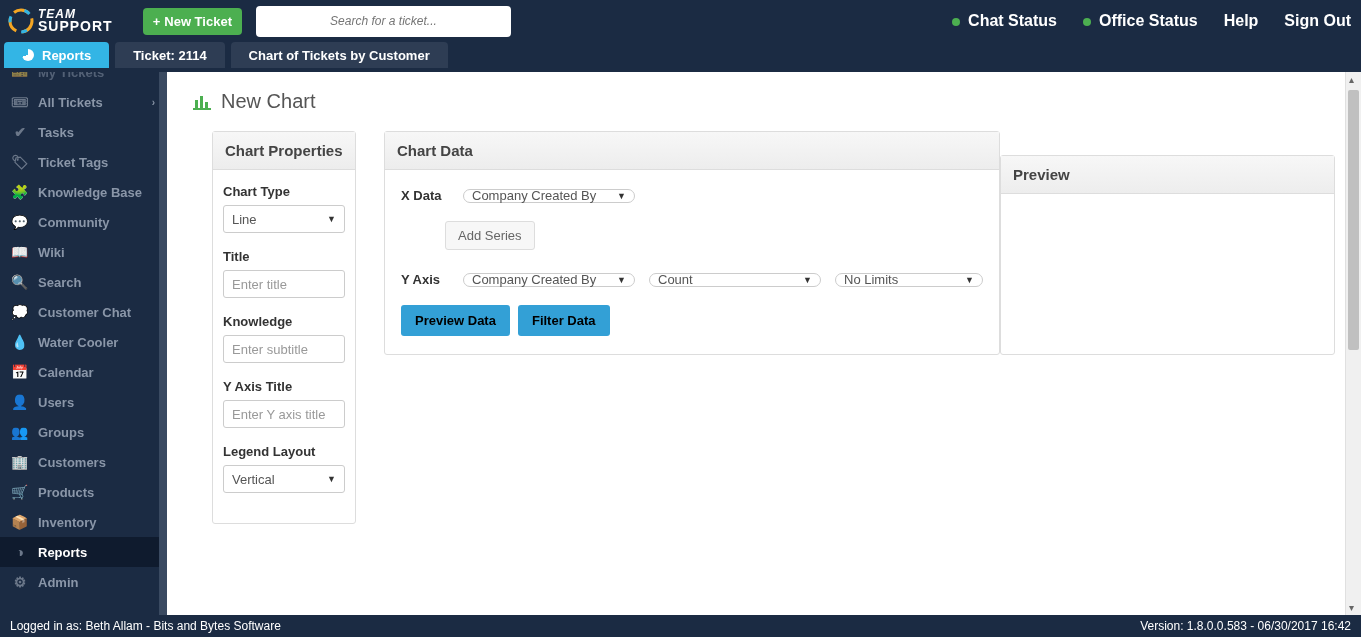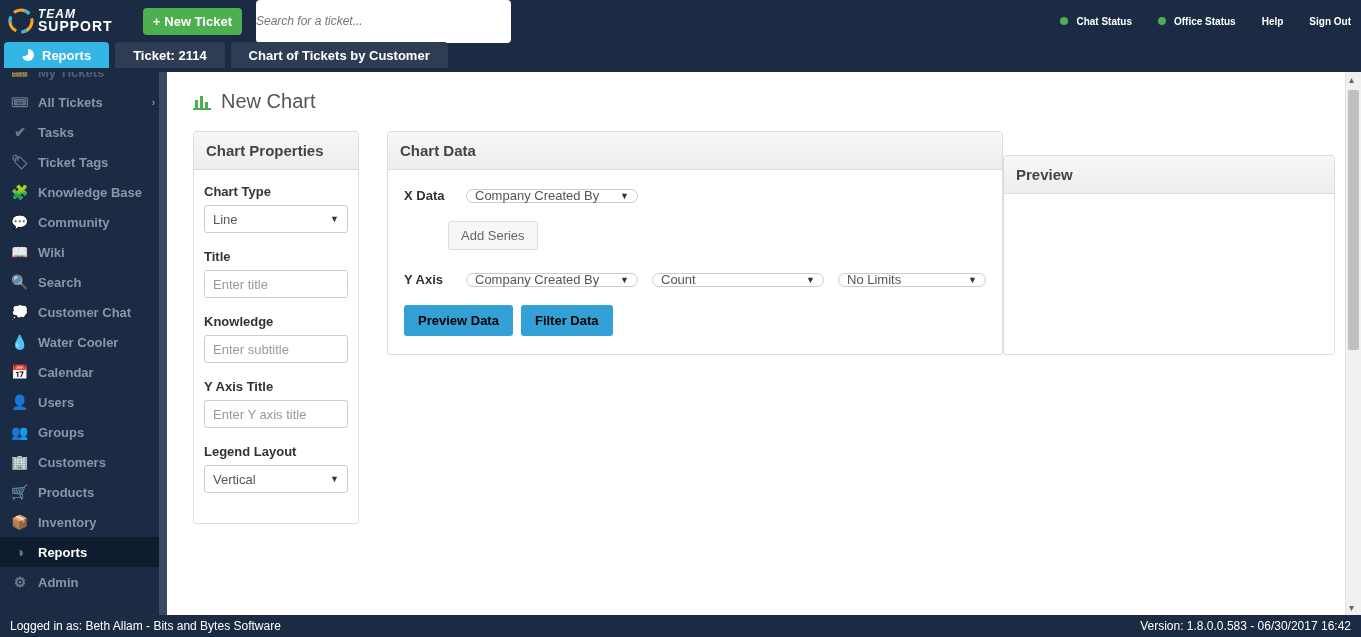"Search for a ticket..." .search-box { height: 43px -> 31px; padding: 0 0 -> 0 9px; text-align: none -> center }
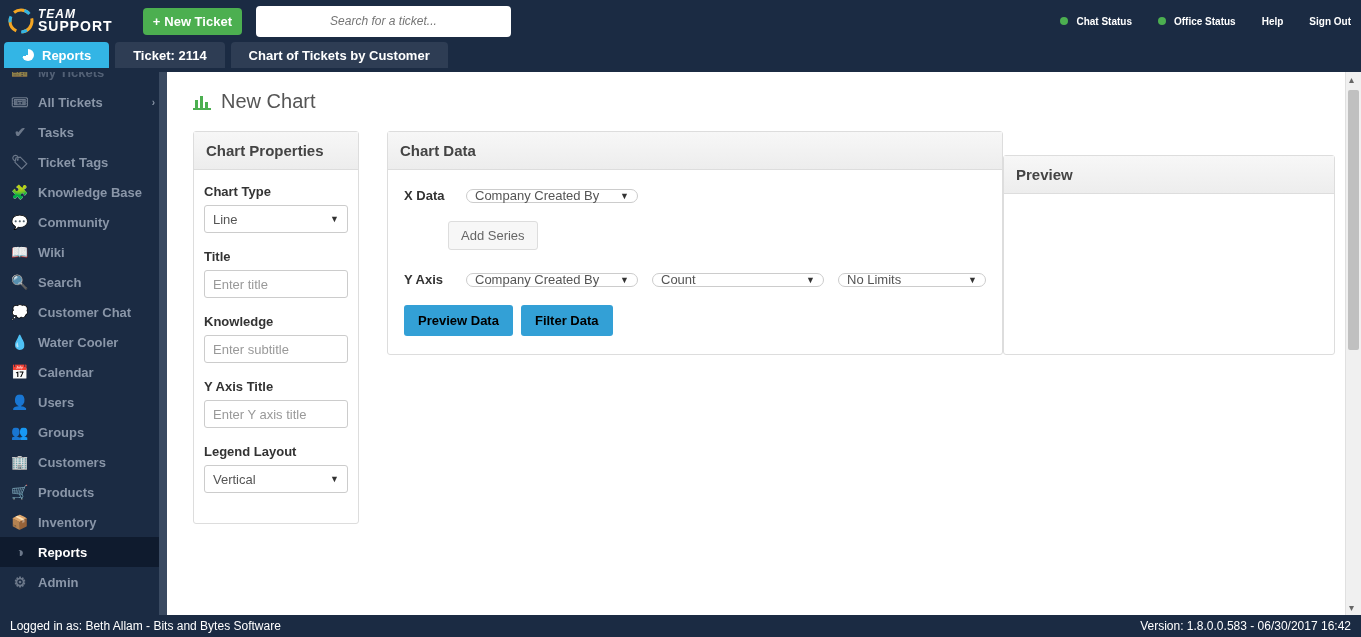"Chat Status" .top-right { font-size: 10px -> 16px }
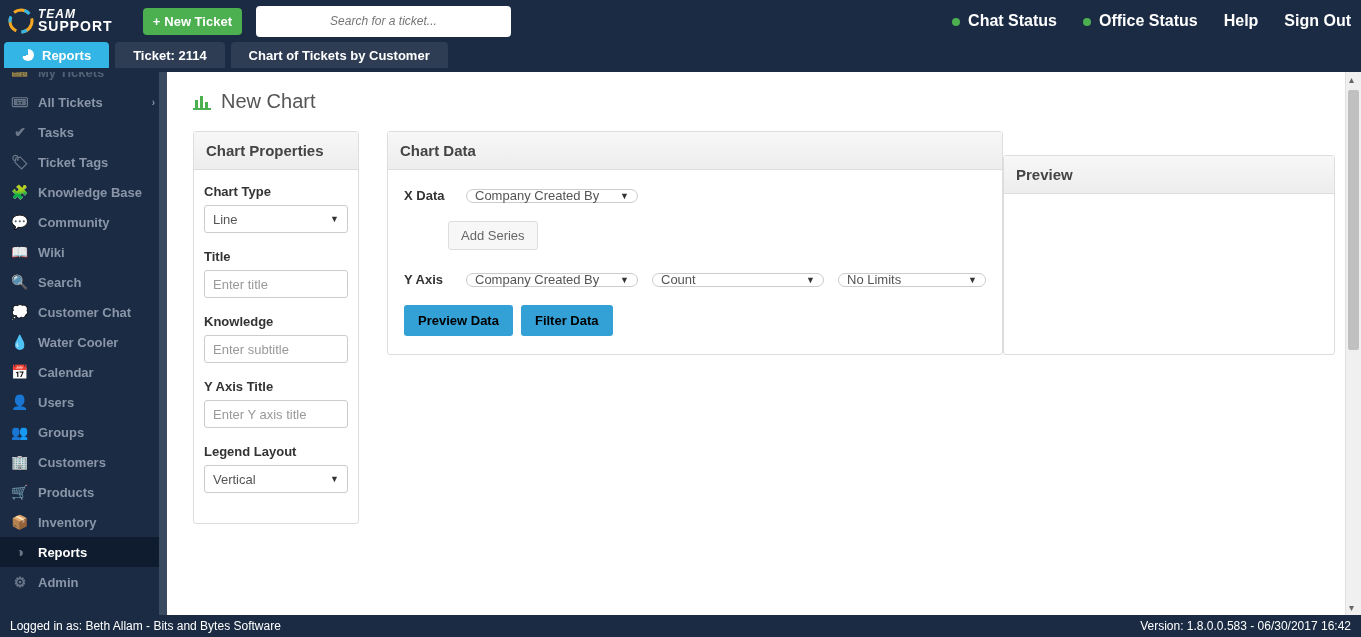"Chart Properties" .panel-left { margin-left: none -> 19px; width: 166px -> 144px }
